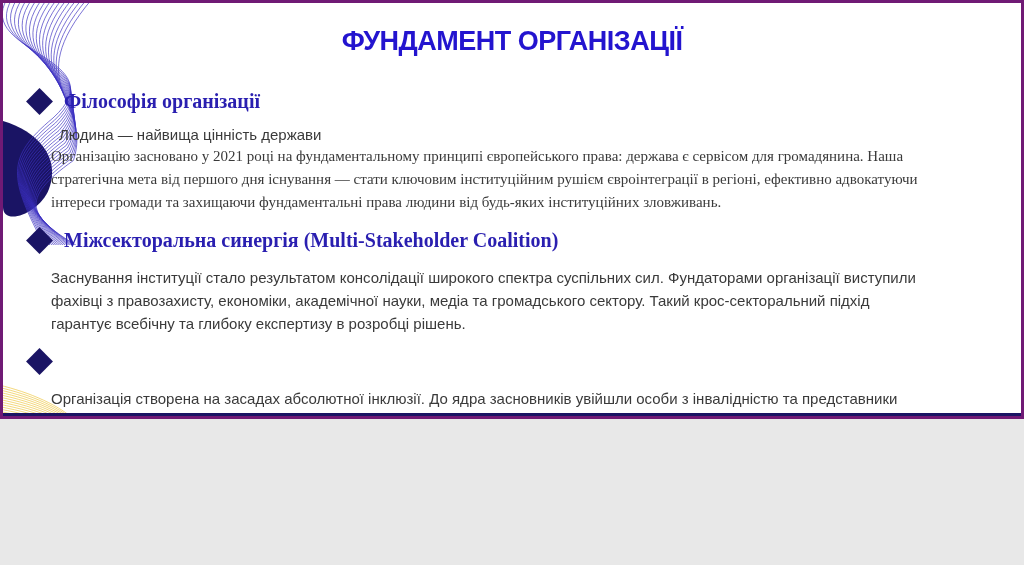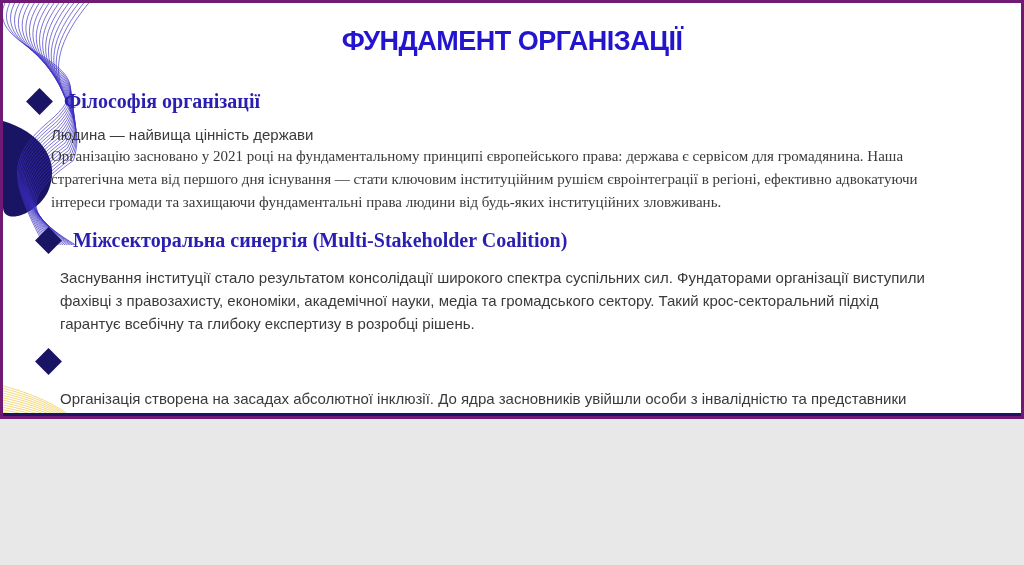"Людина — найвища цінність держави" .lead { padding-left: none -> 8px }
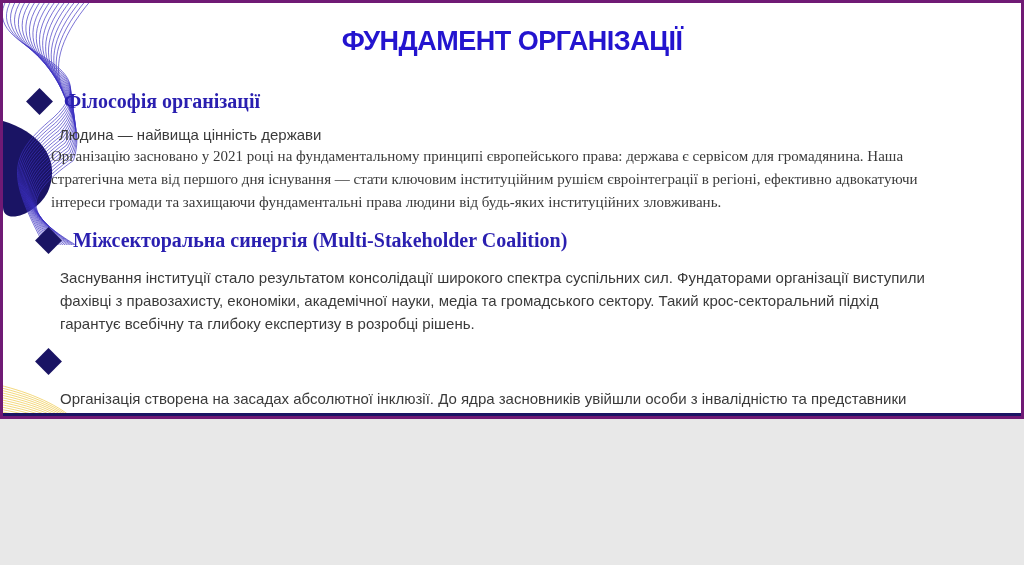"Міжсекторальна синергія" section + section { margin-left: 9px -> none }
